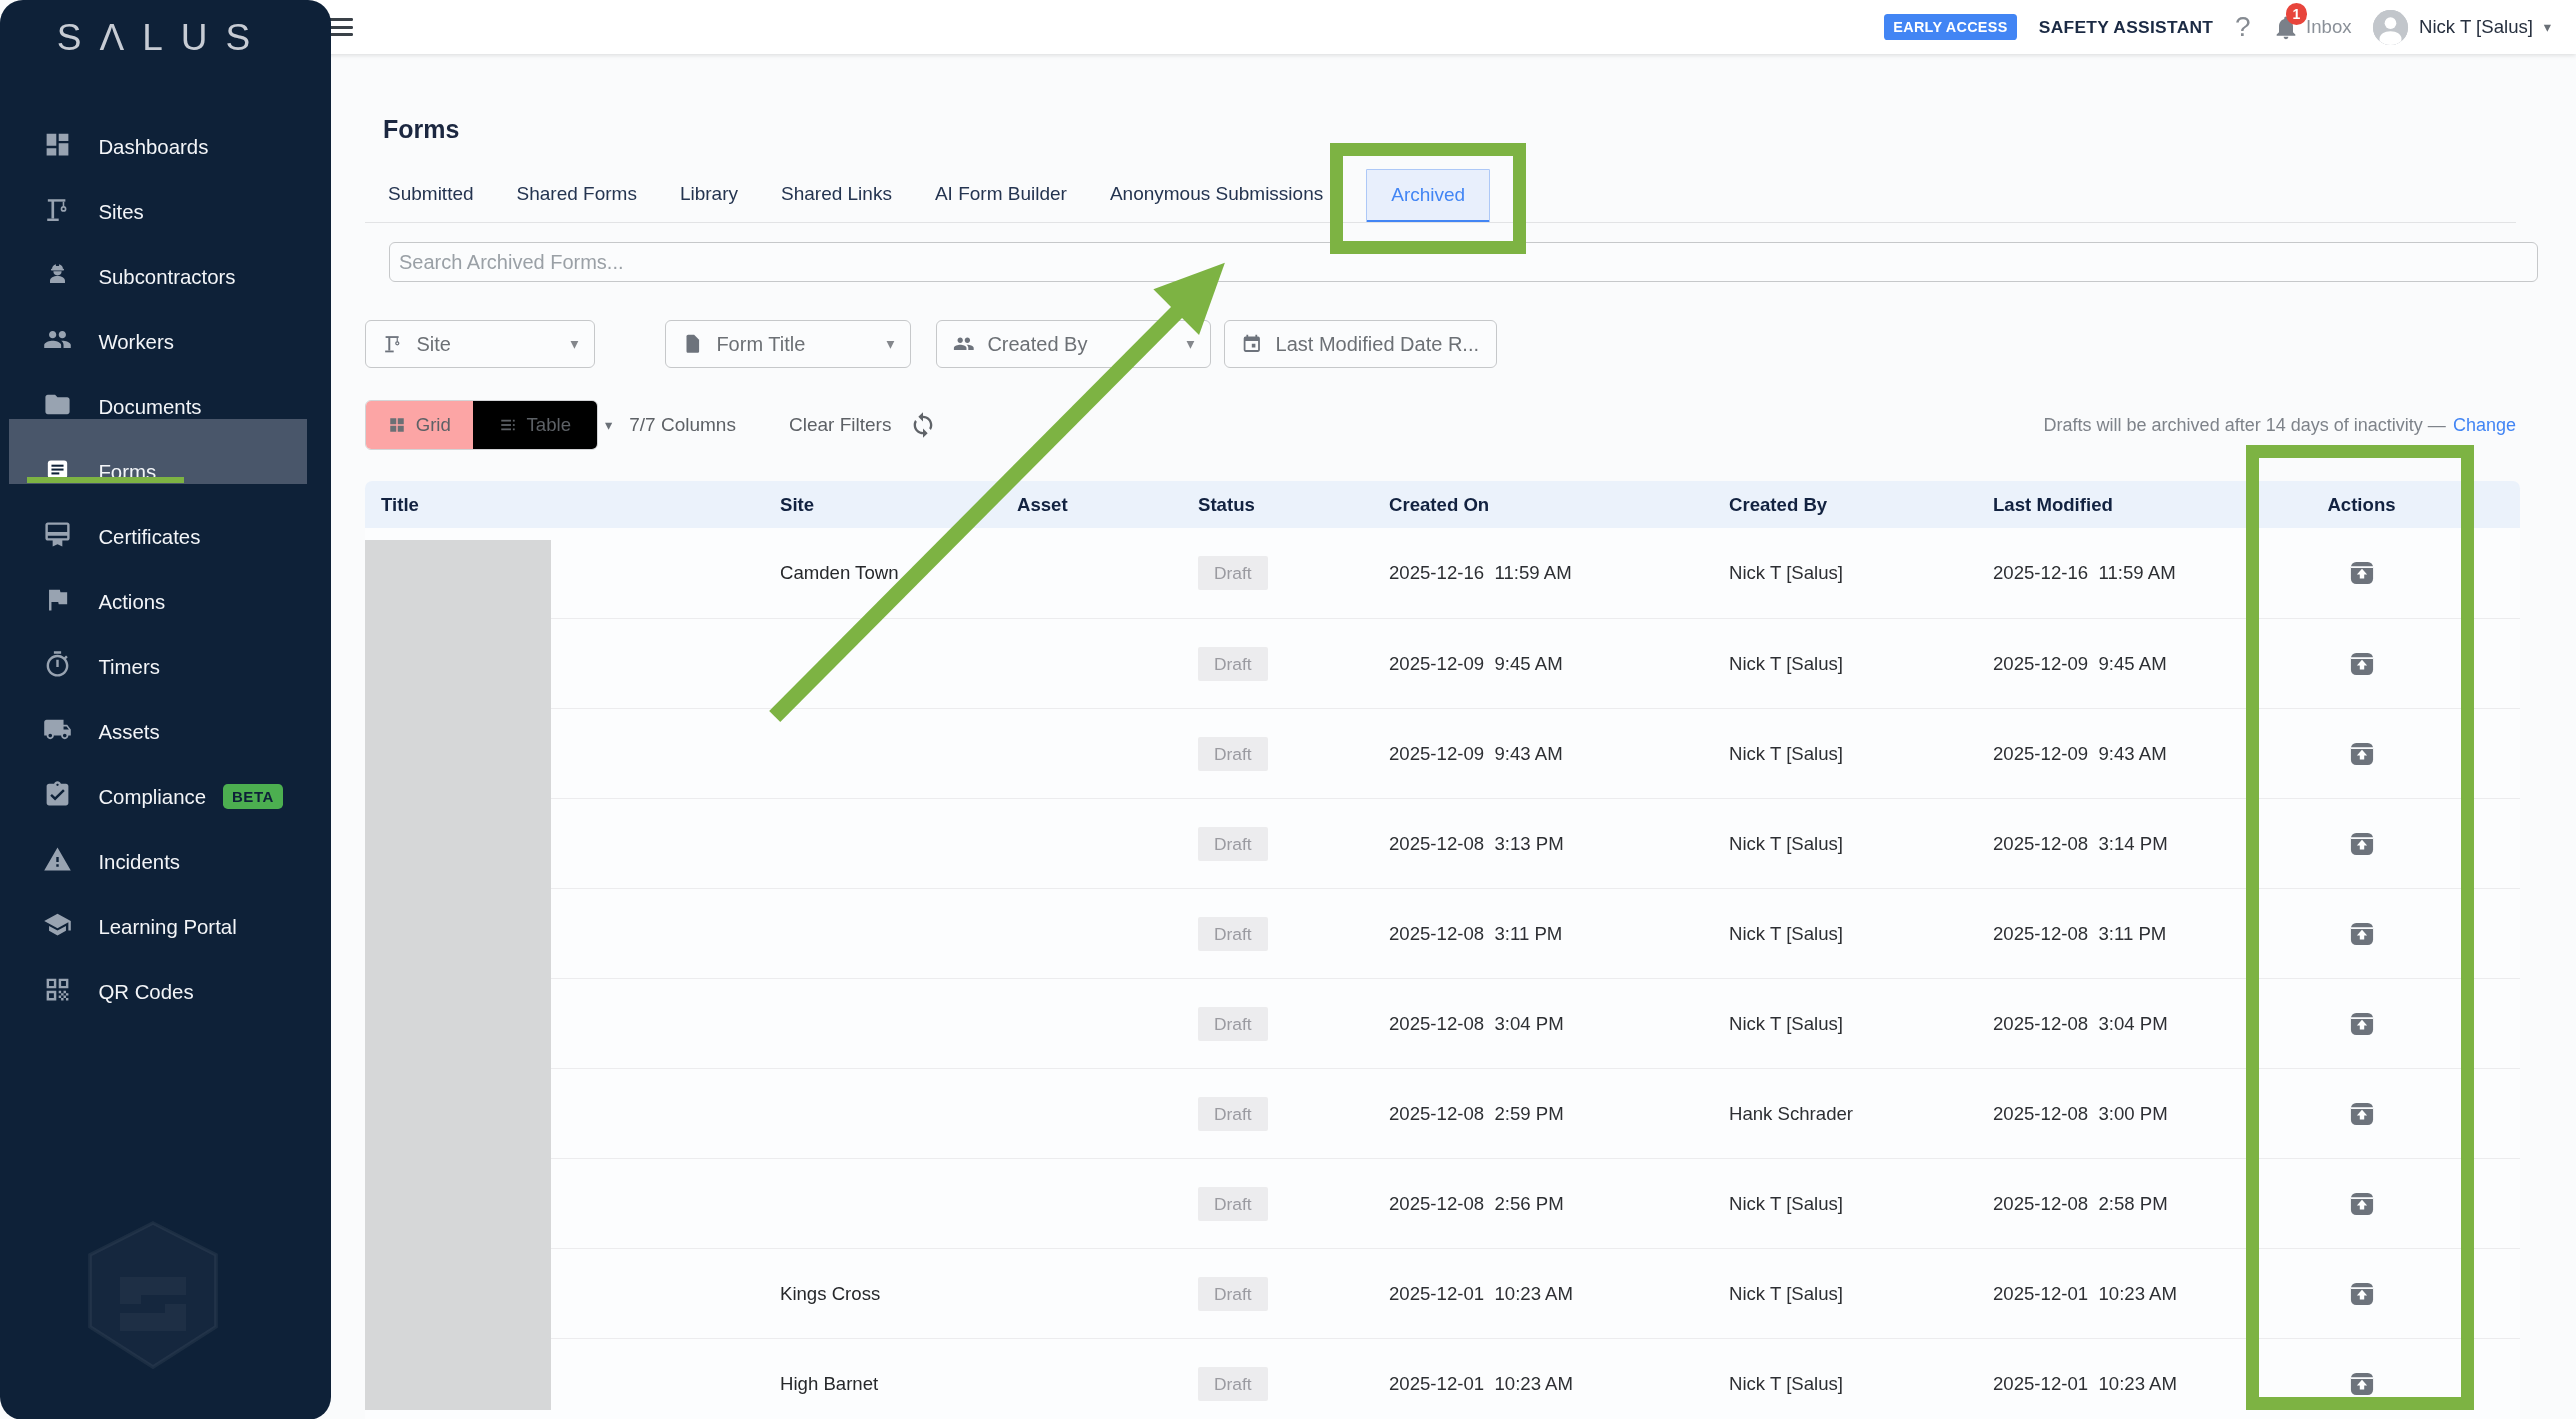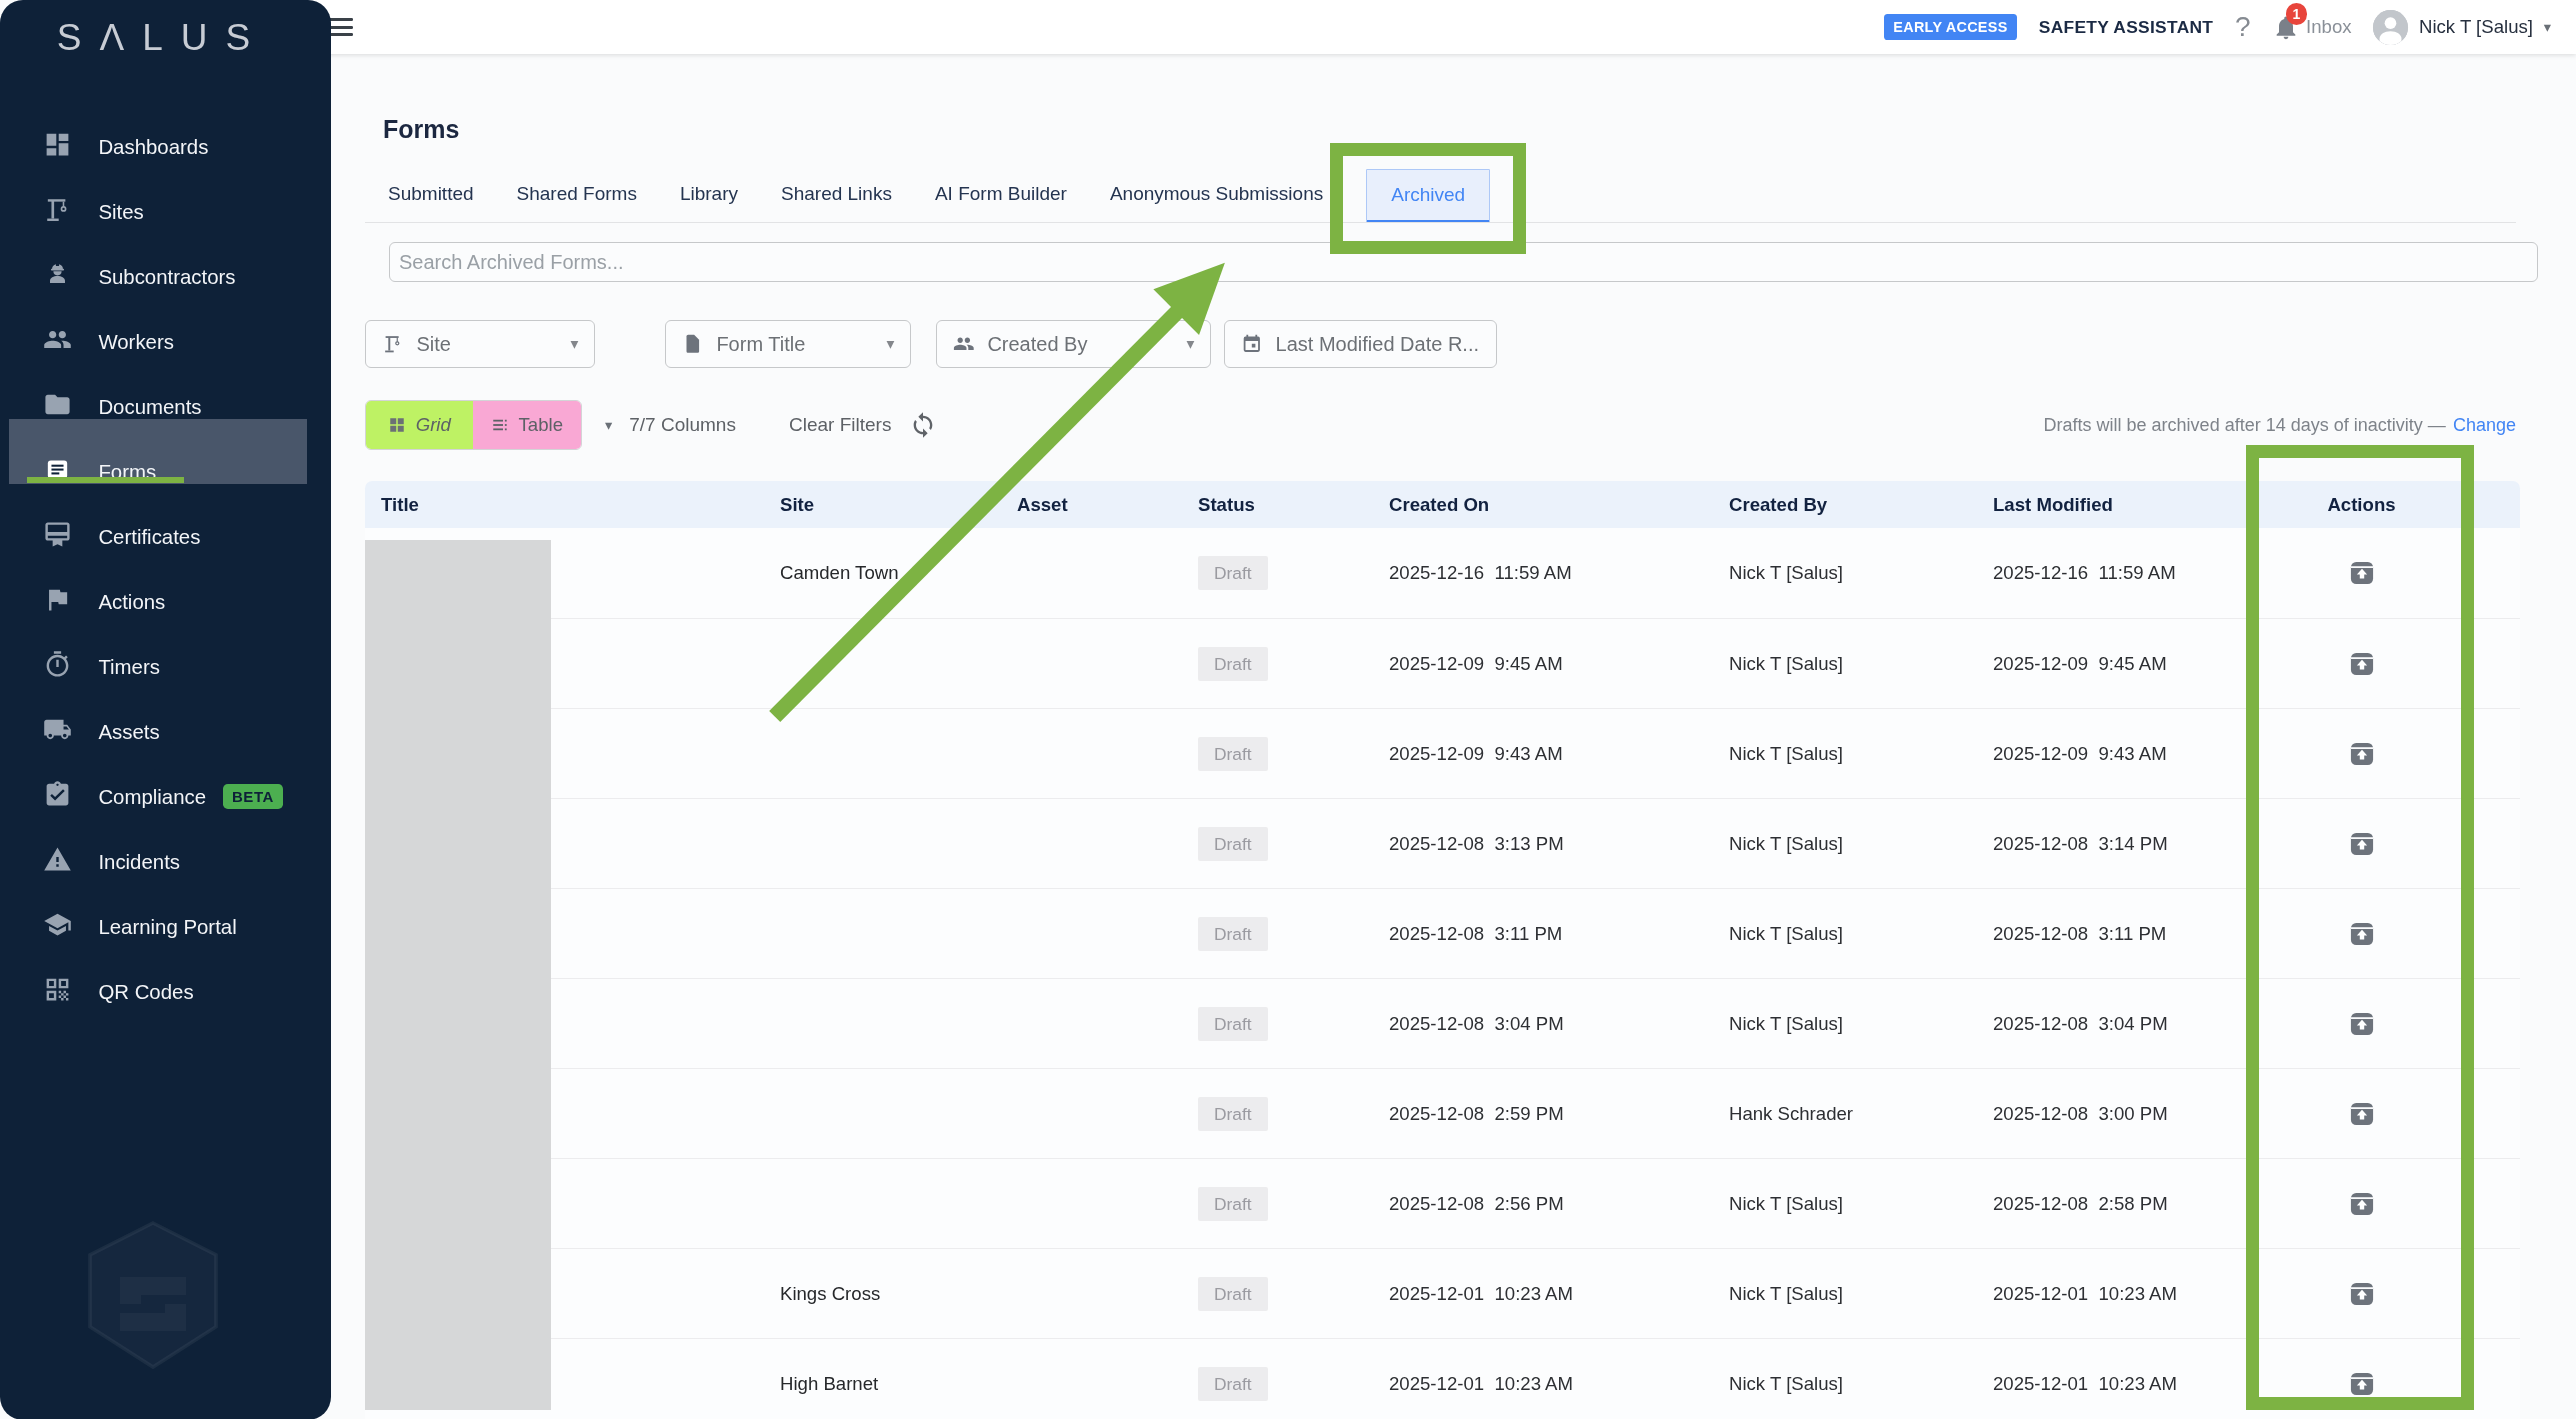"Grid" .seg-grid { background: #bef264 -> #fca5a5; font-style: italic -> none }
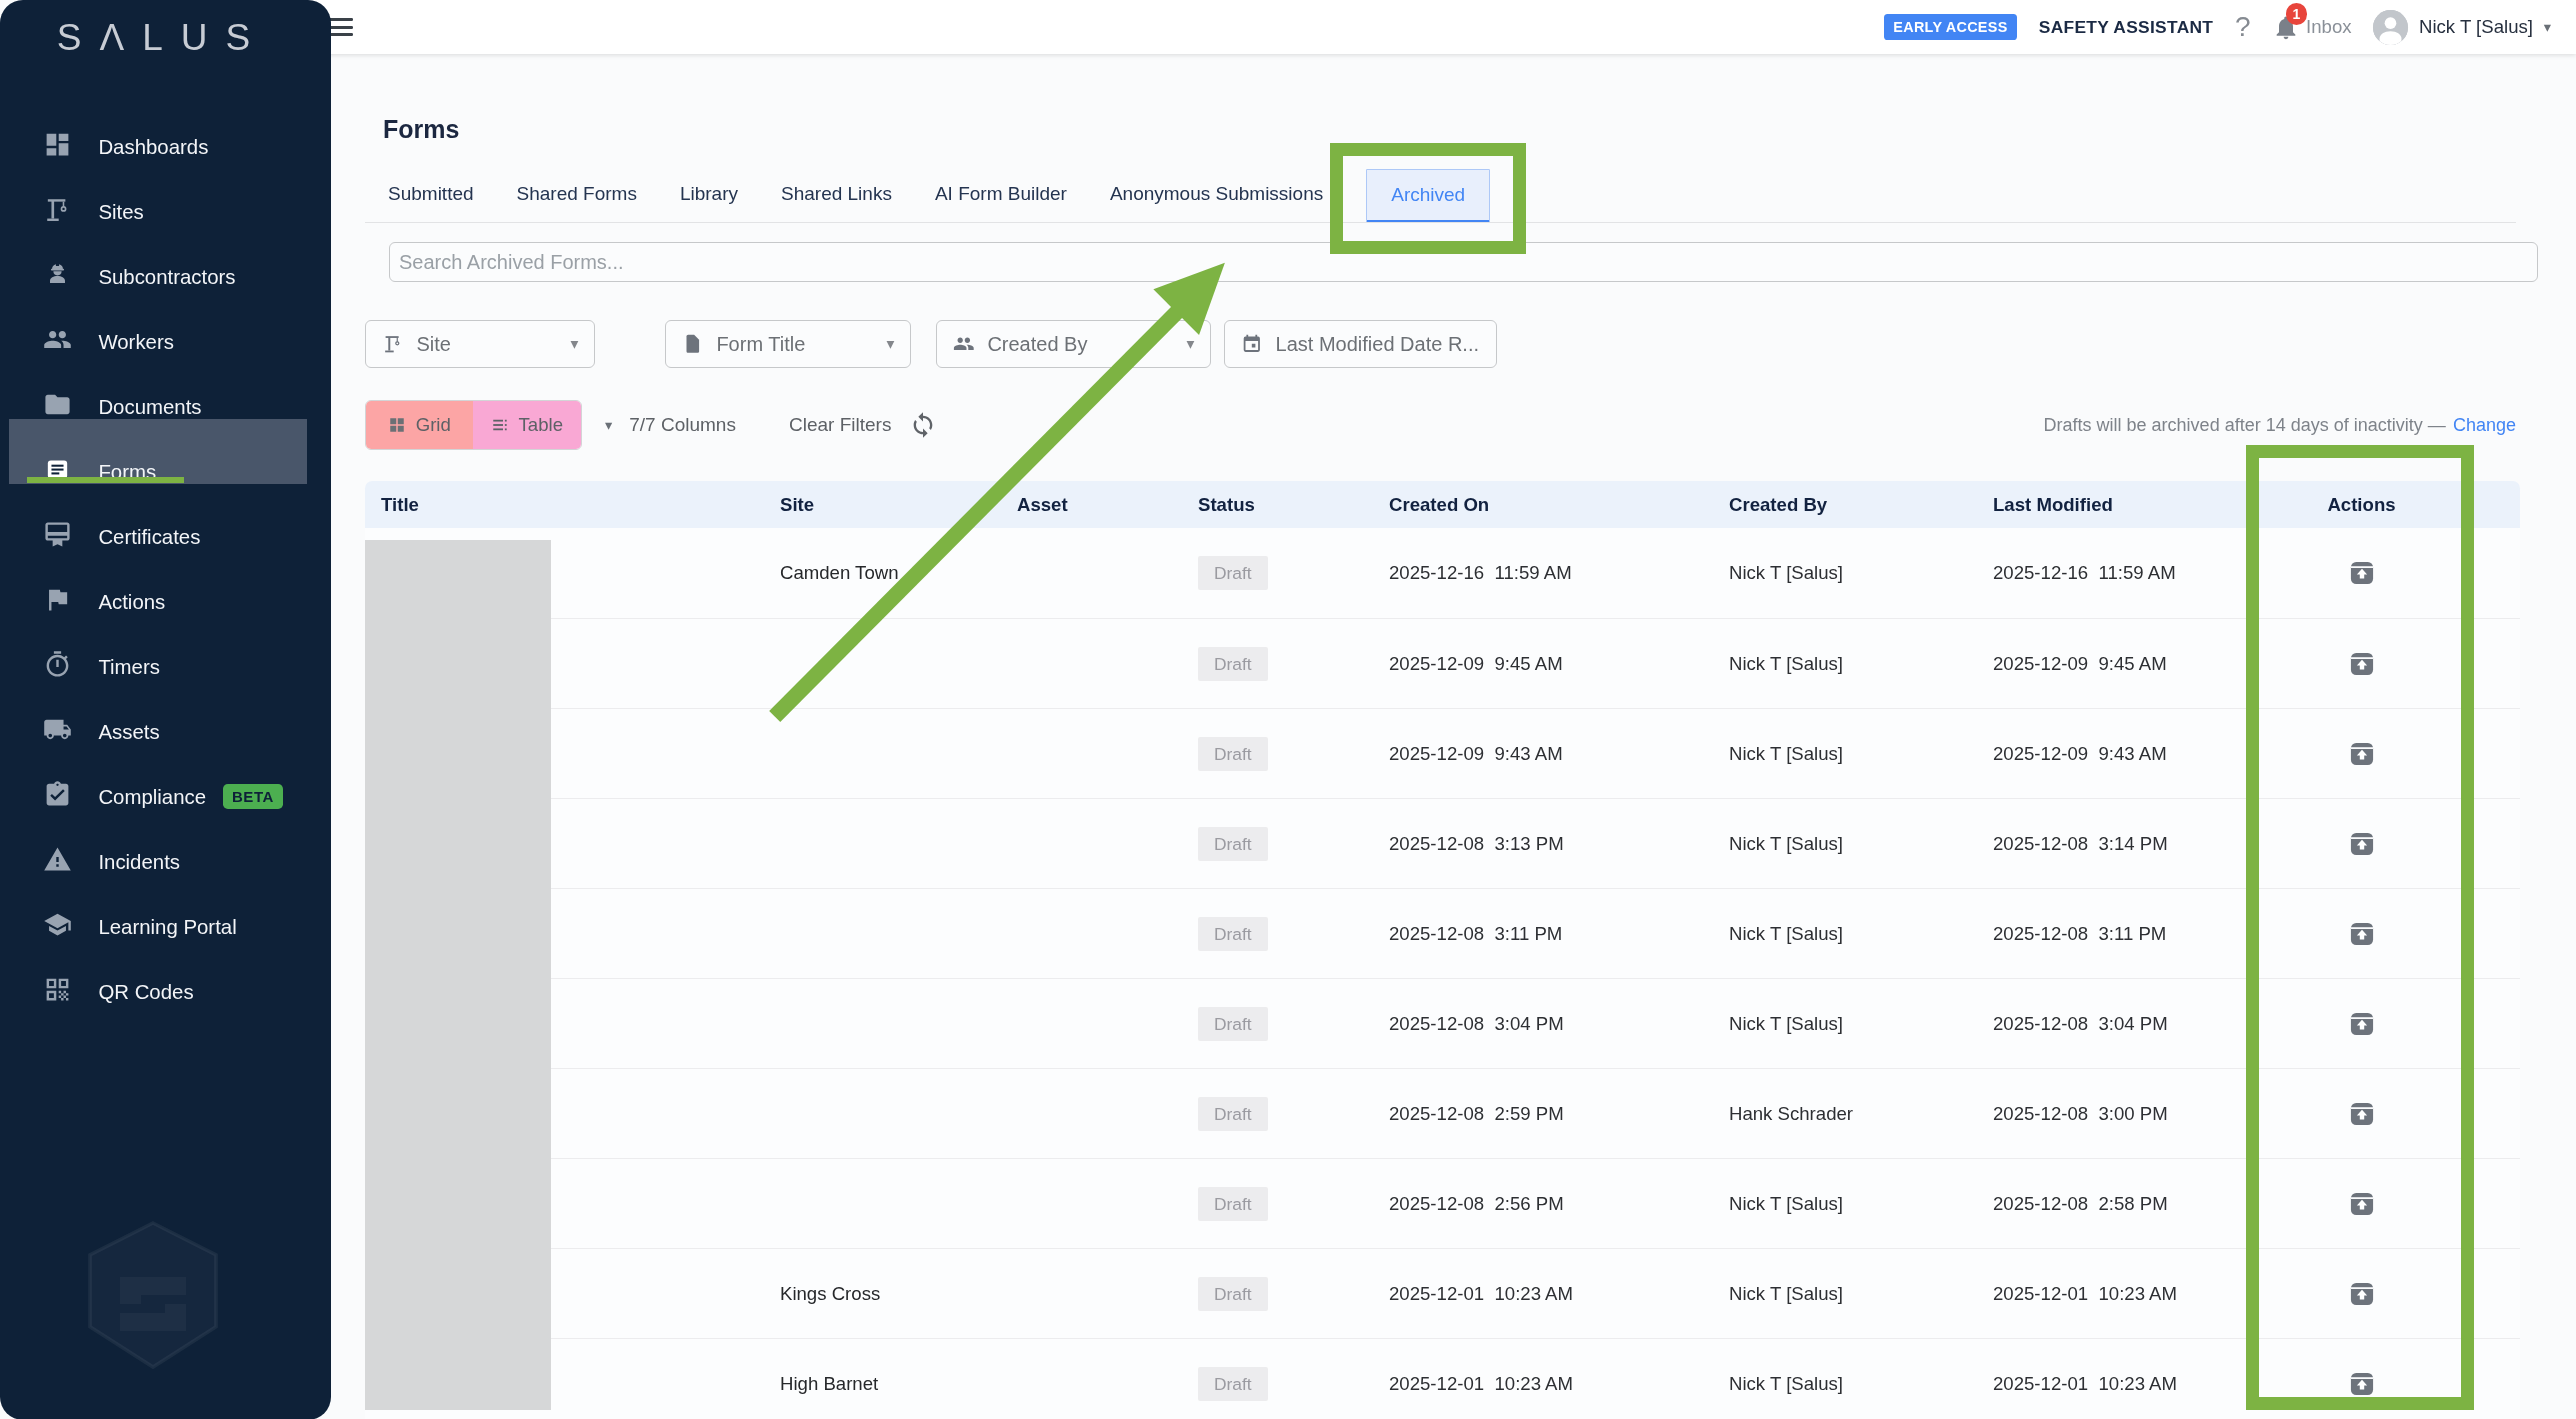"Table" .seg-table { background: #f9a8d4 -> #000000; width: 108px -> 124px }
